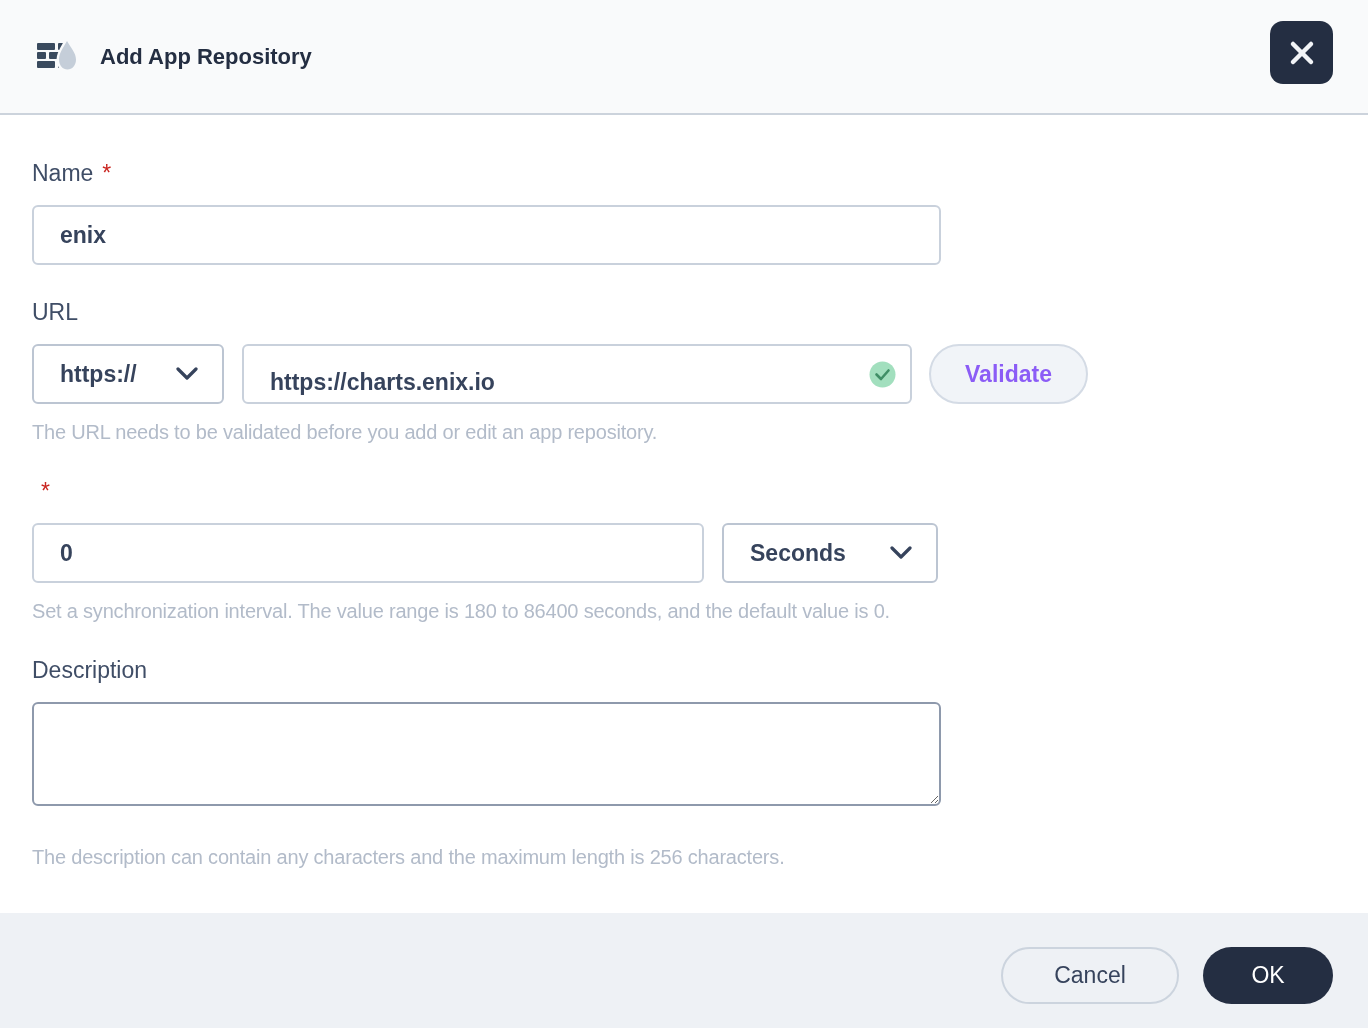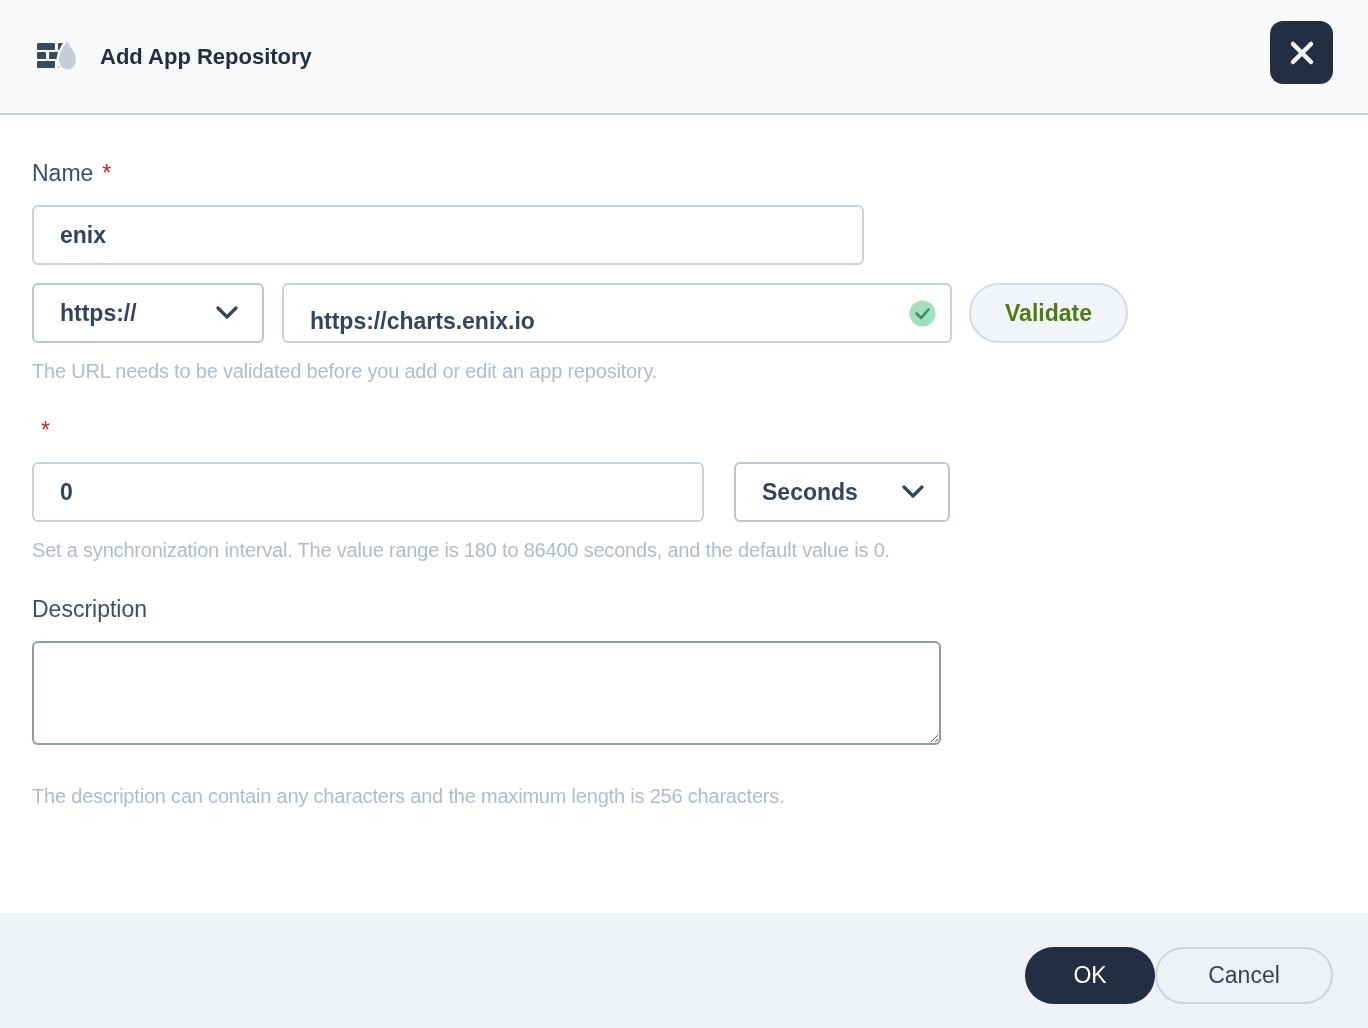"enix" .text-input { width: 832px -> 909px }
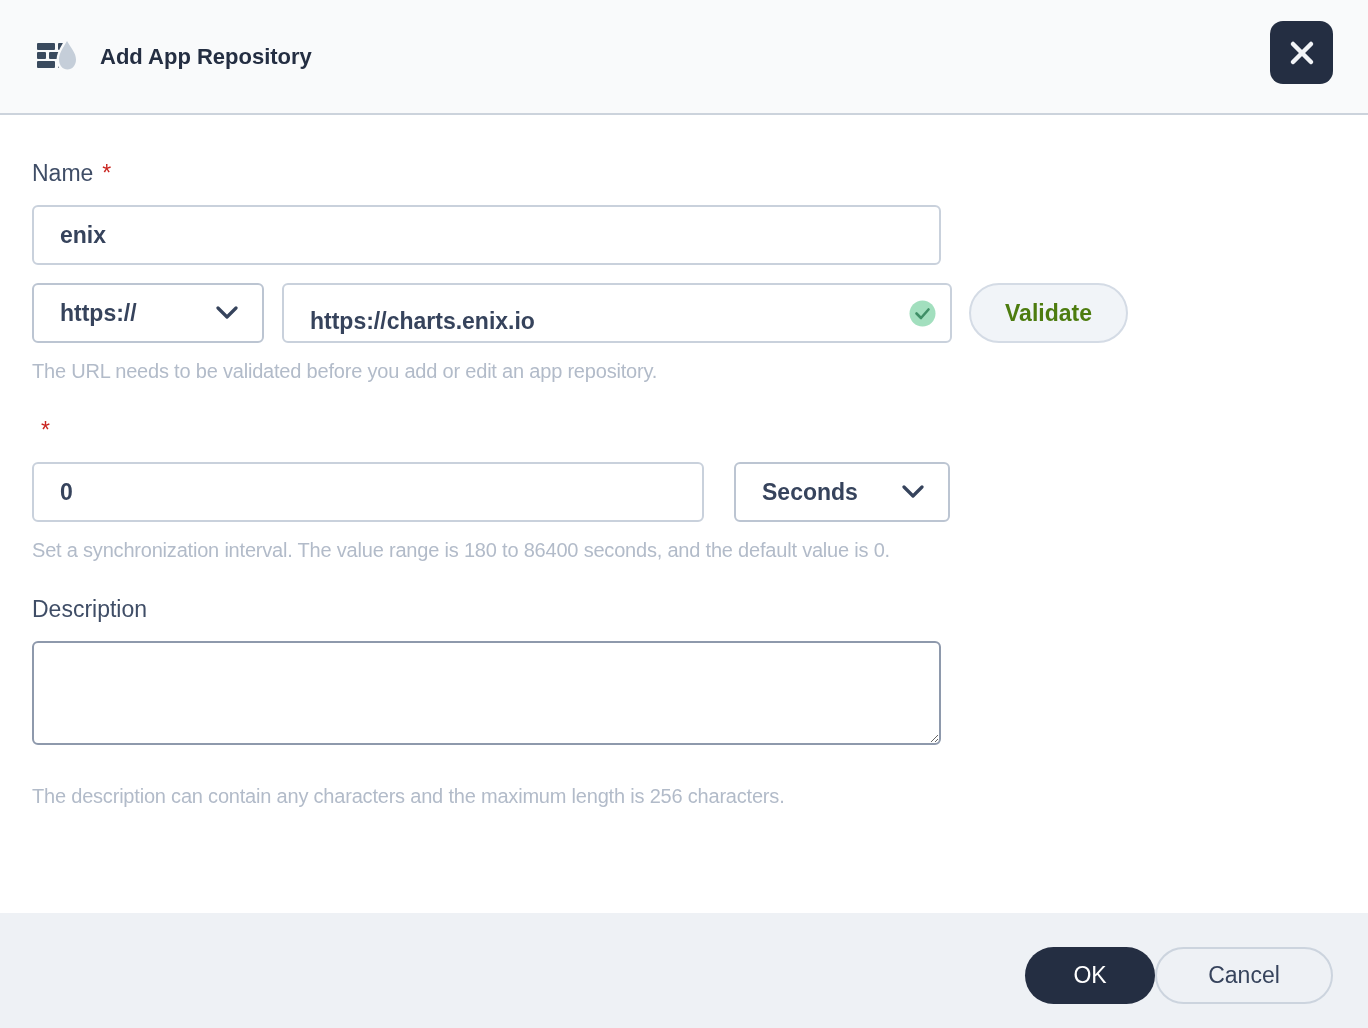"URL" div.field-label { html: none -> <div> <span>URL</span> </div> }
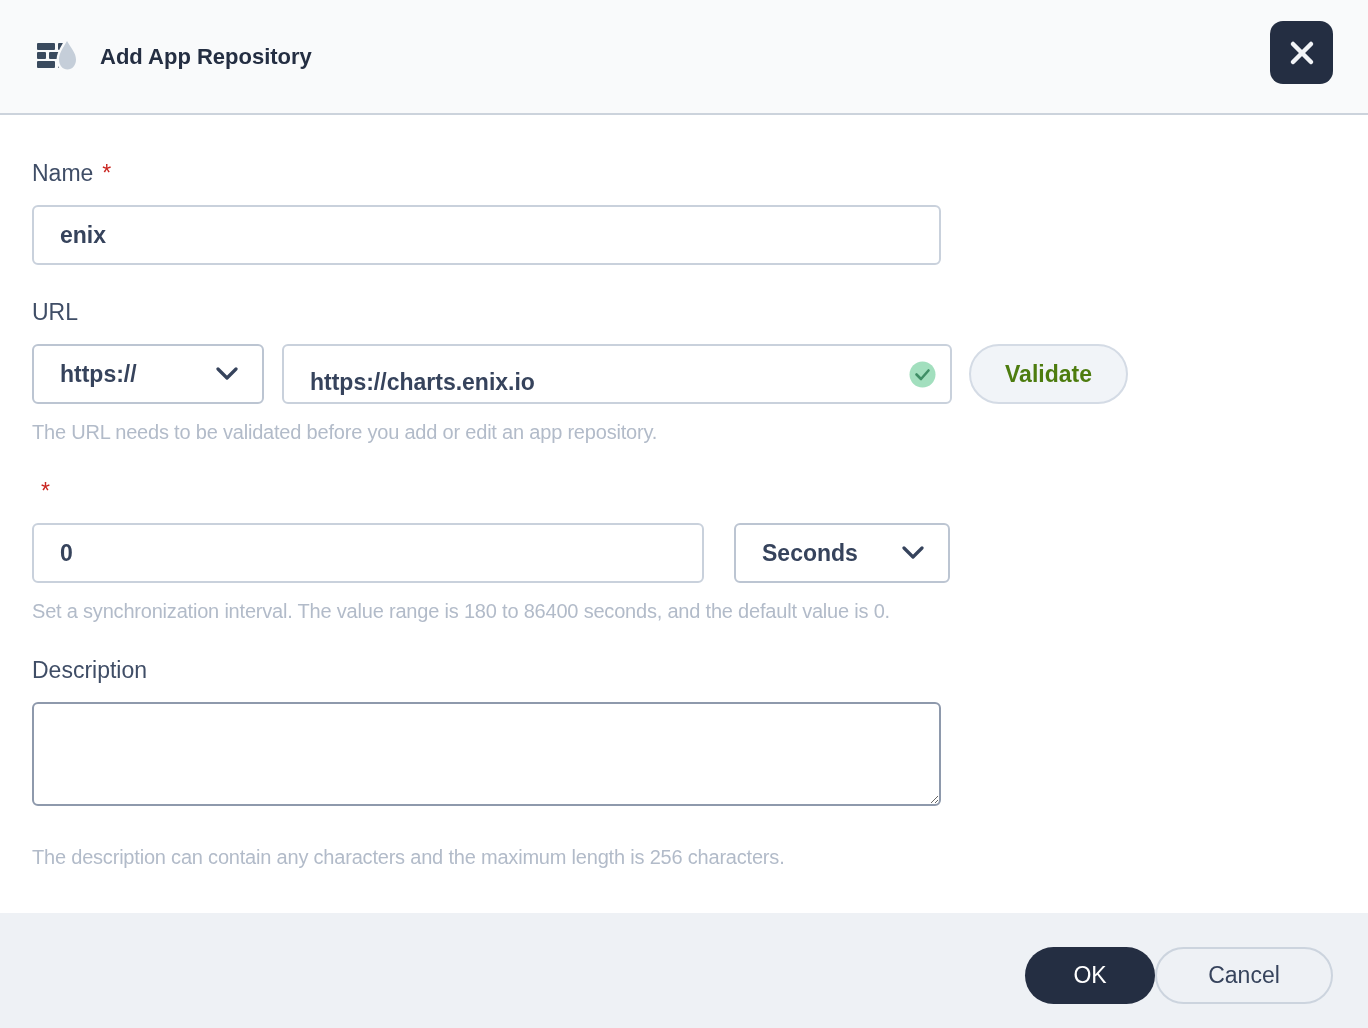"https://" .scheme-select { width: 232px -> 192px }
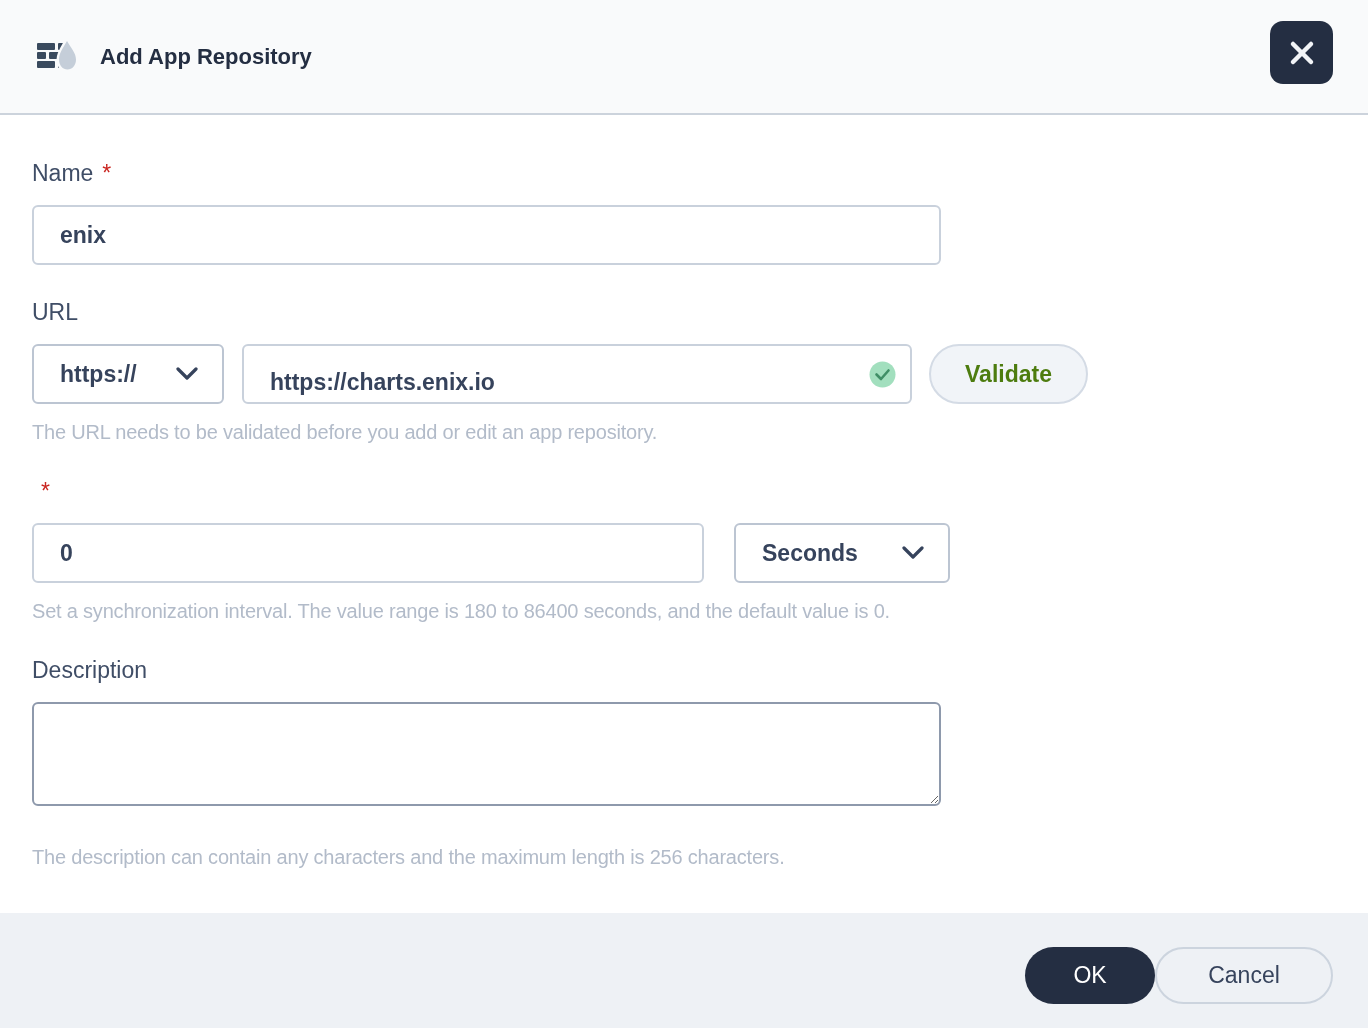"Validate" .validate-btn { color: #4d7c0f -> #8b5cf6 }
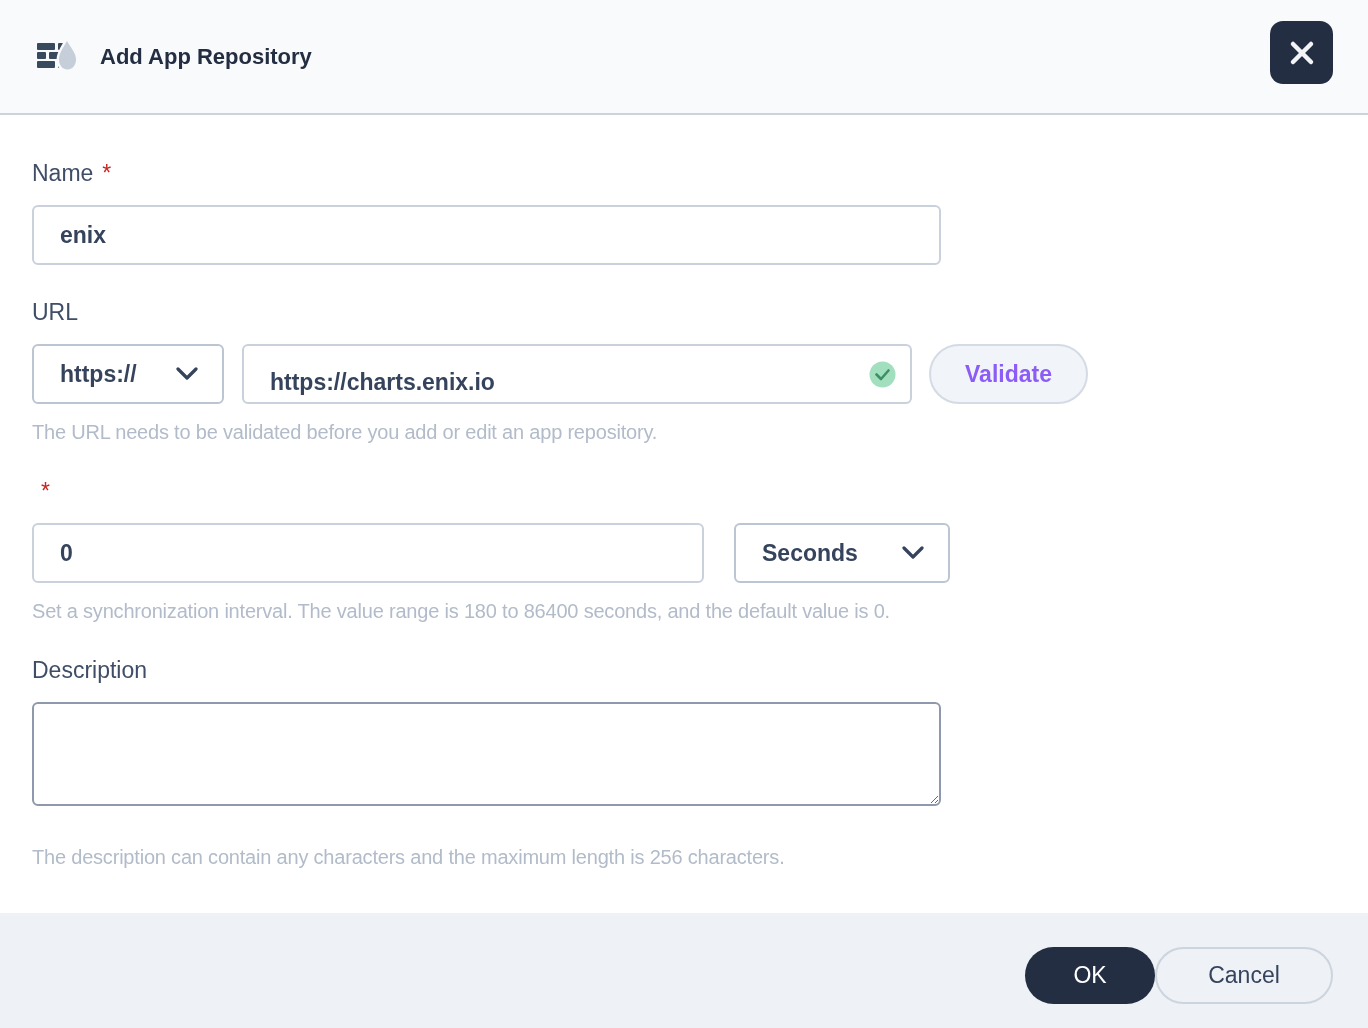"Seconds" .unit-select { margin-left: 30px -> 18px }
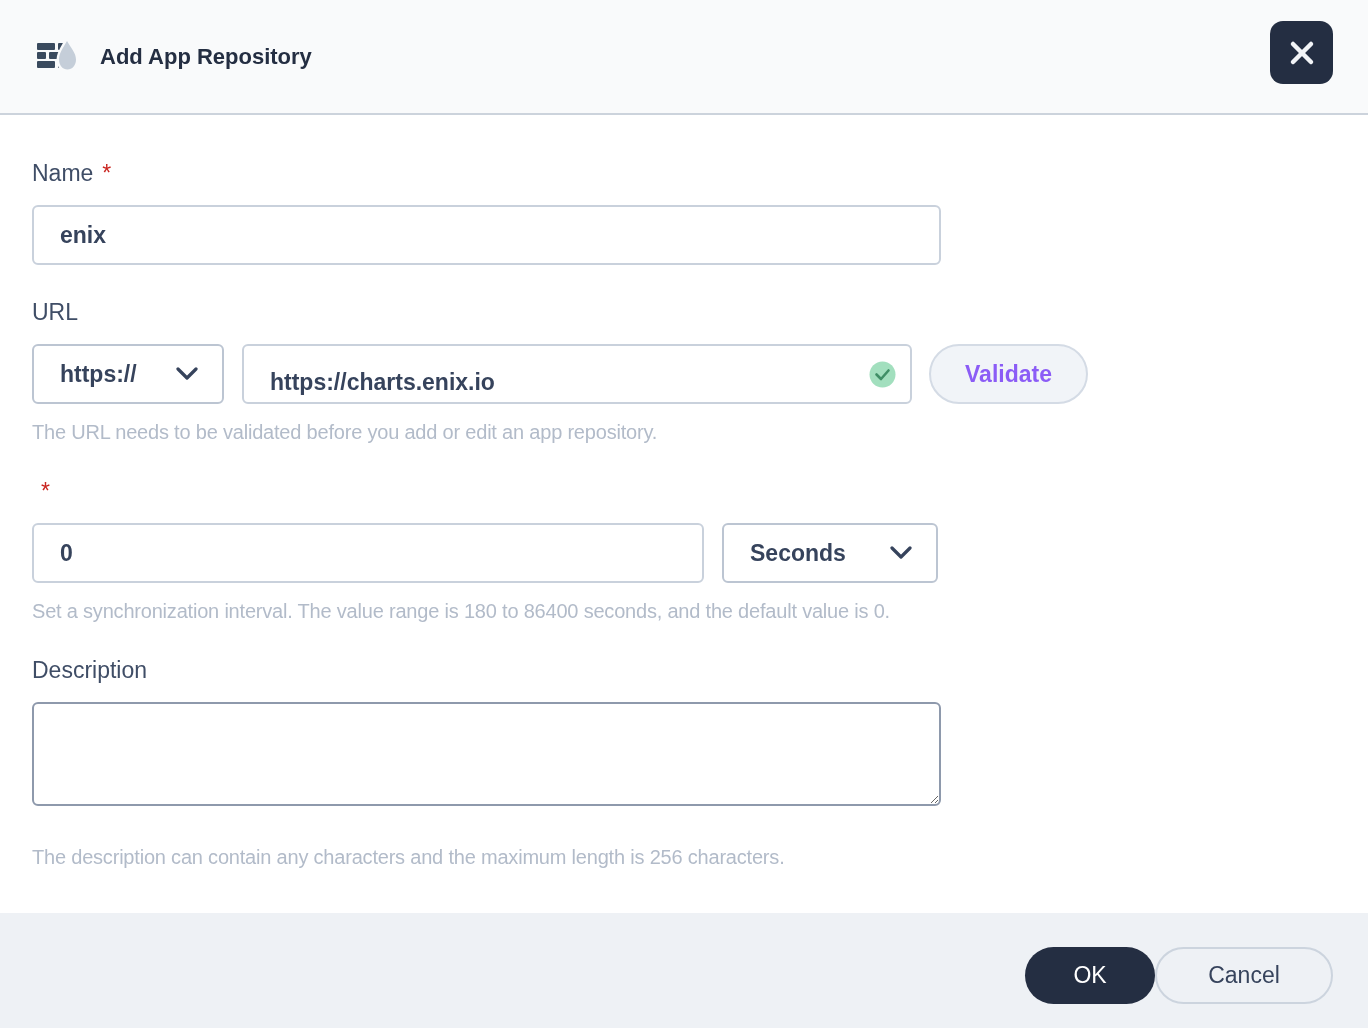"OK" button.btn-pill { order: before "Cancel" -> after "Cancel" }
